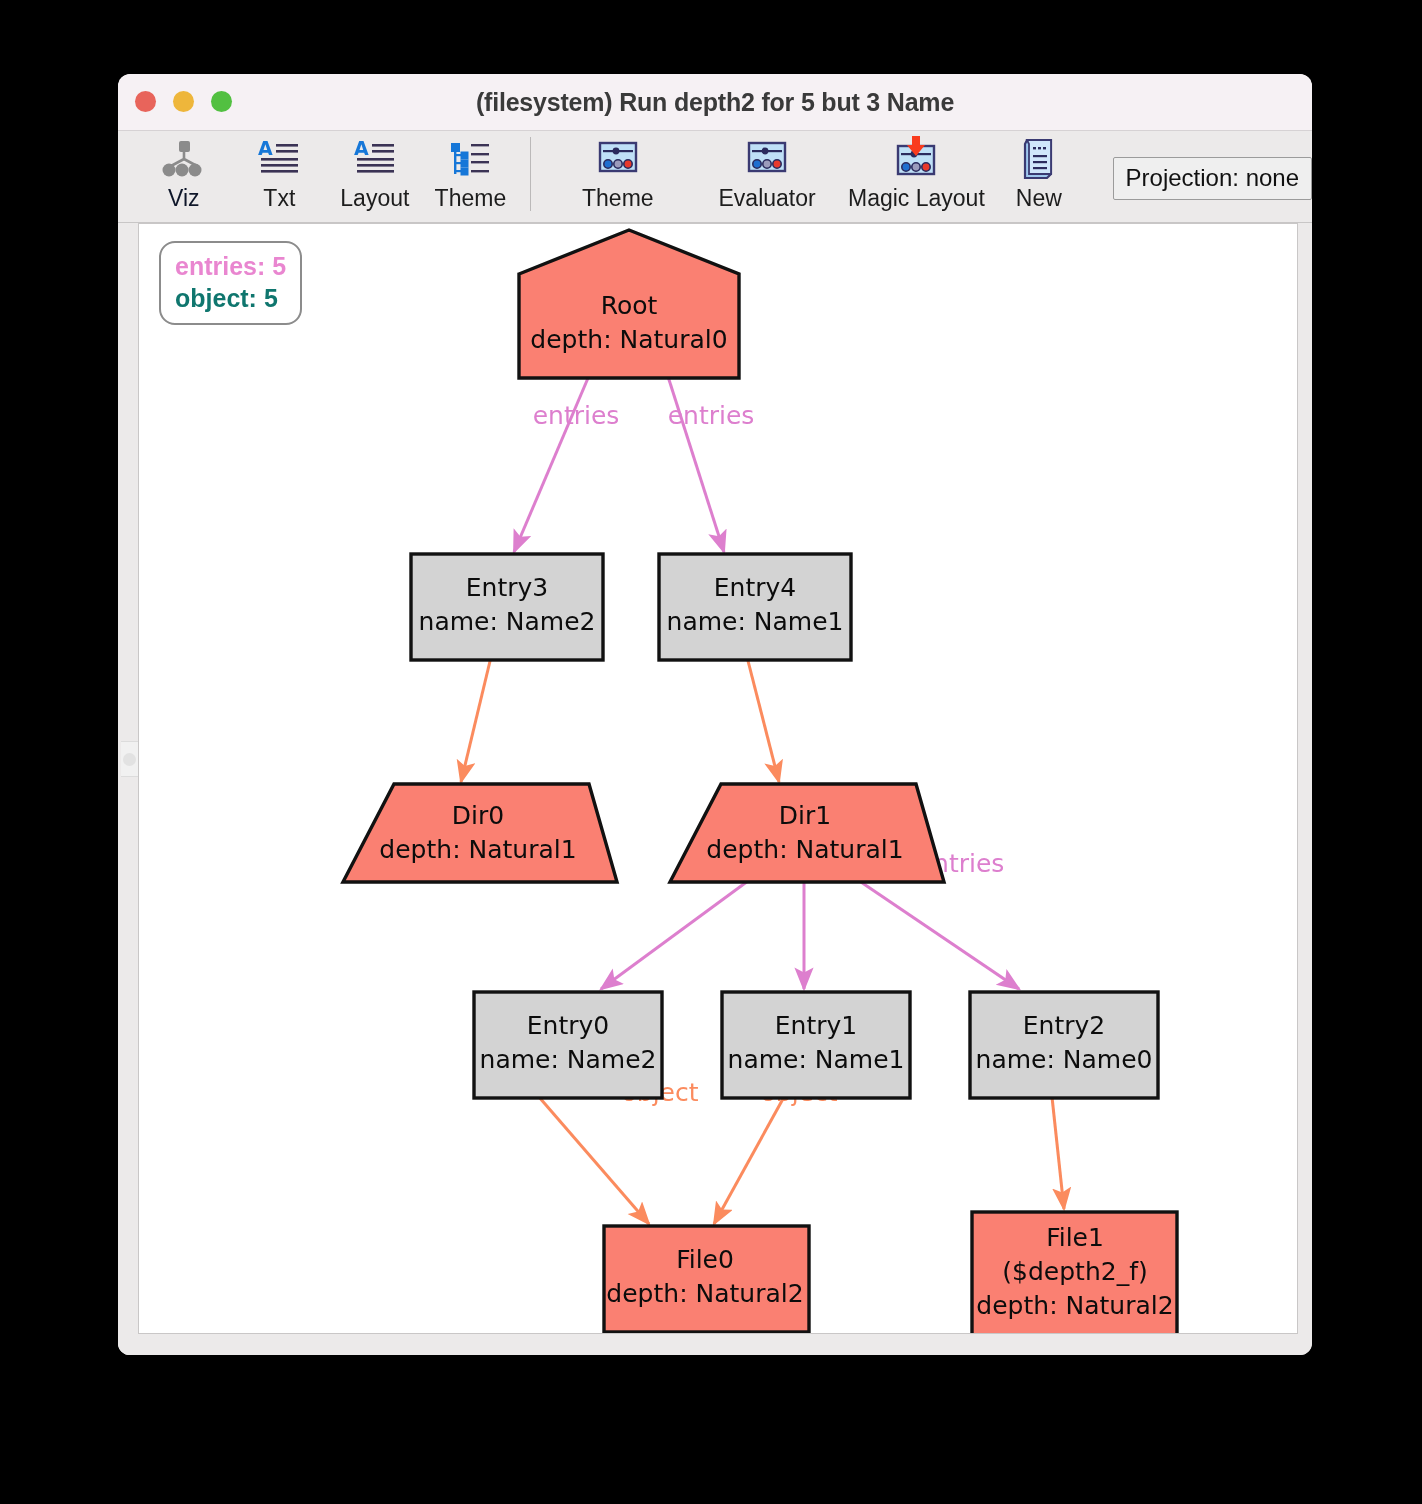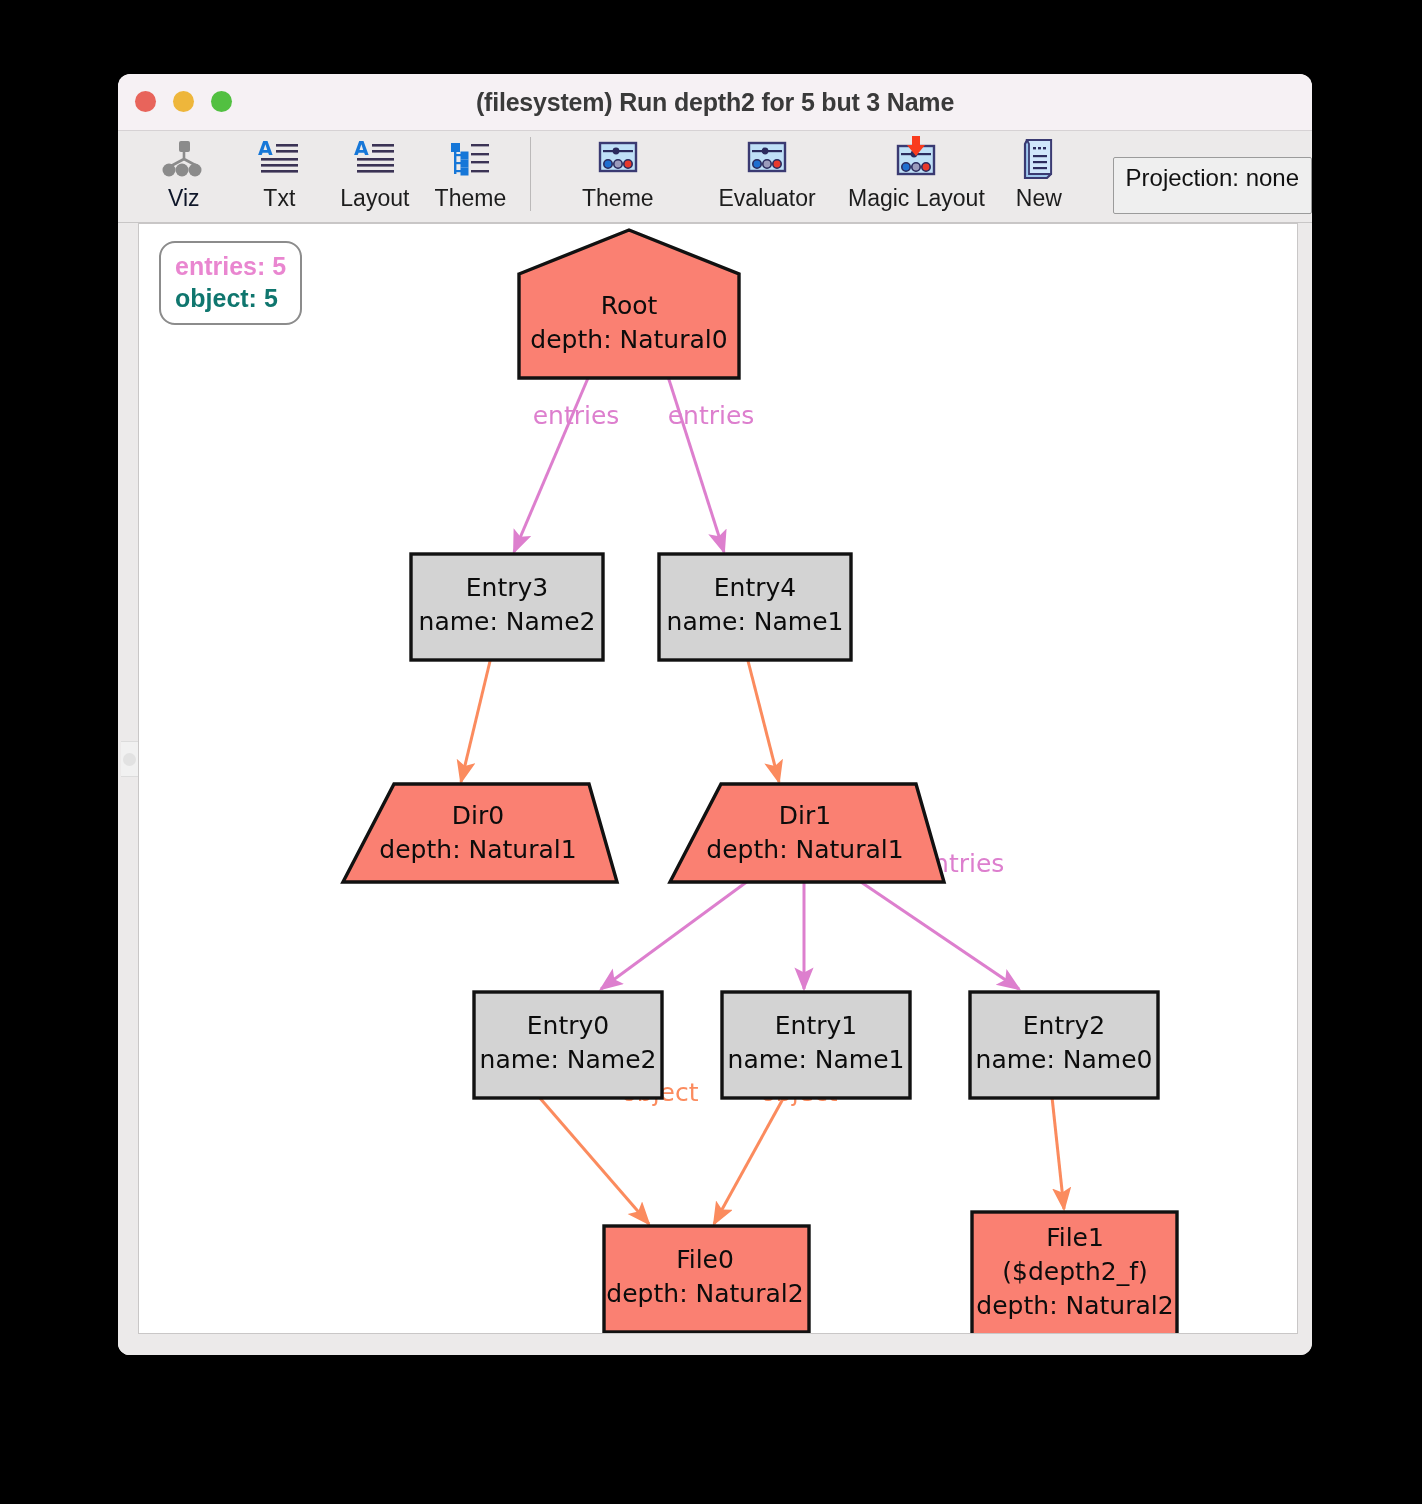"Projection: none" .projection-box { padding: 6px 12px 21px 12px -> 6px 12px 7px 12px }
